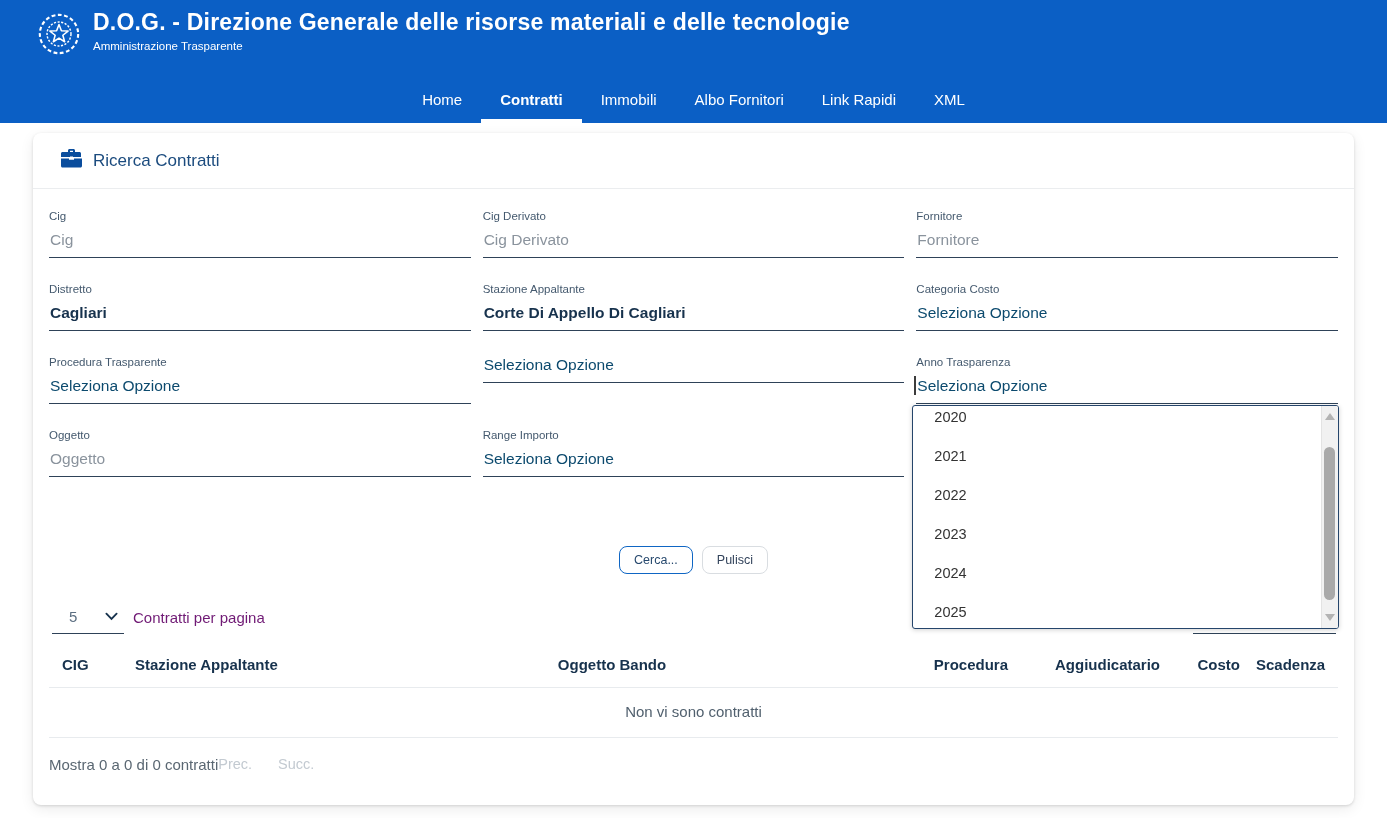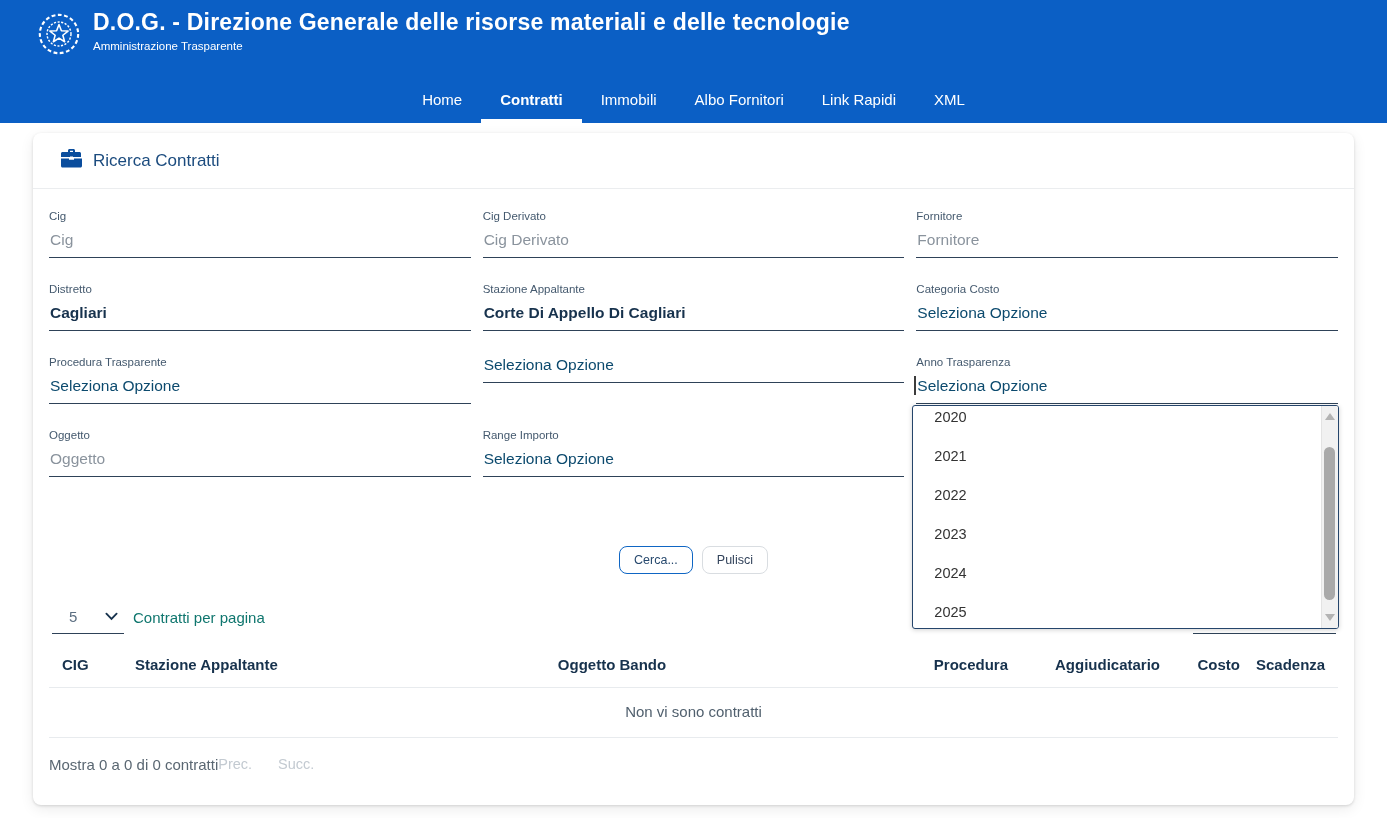"Contratti per pagina" .pp-label { color: #0f766e -> #701a75 }
